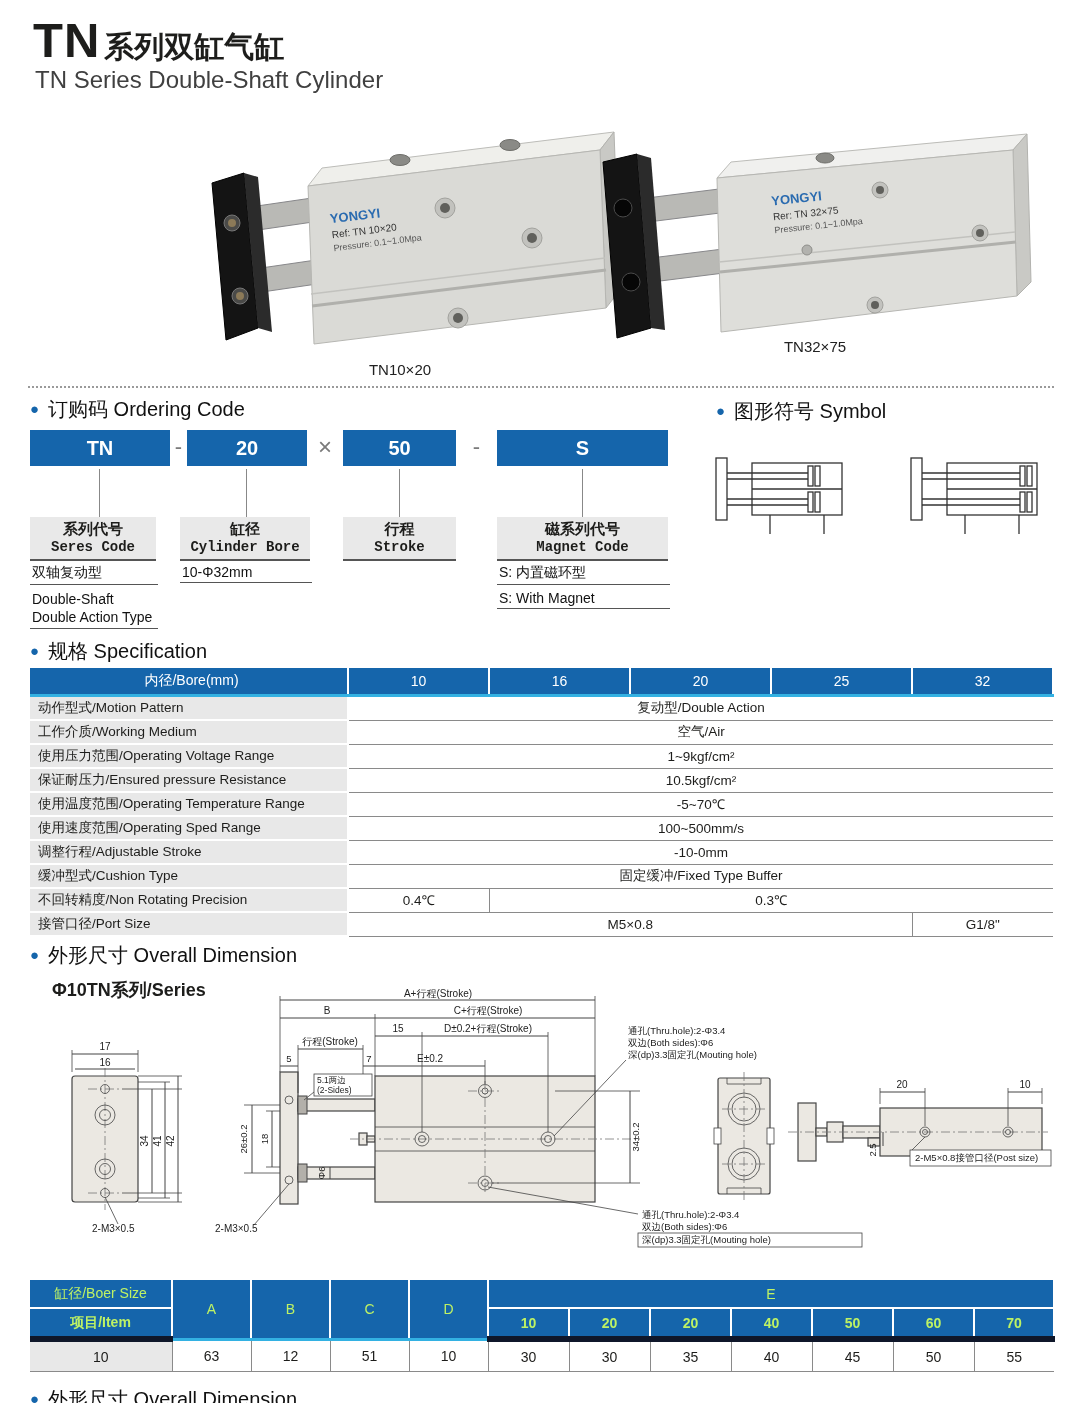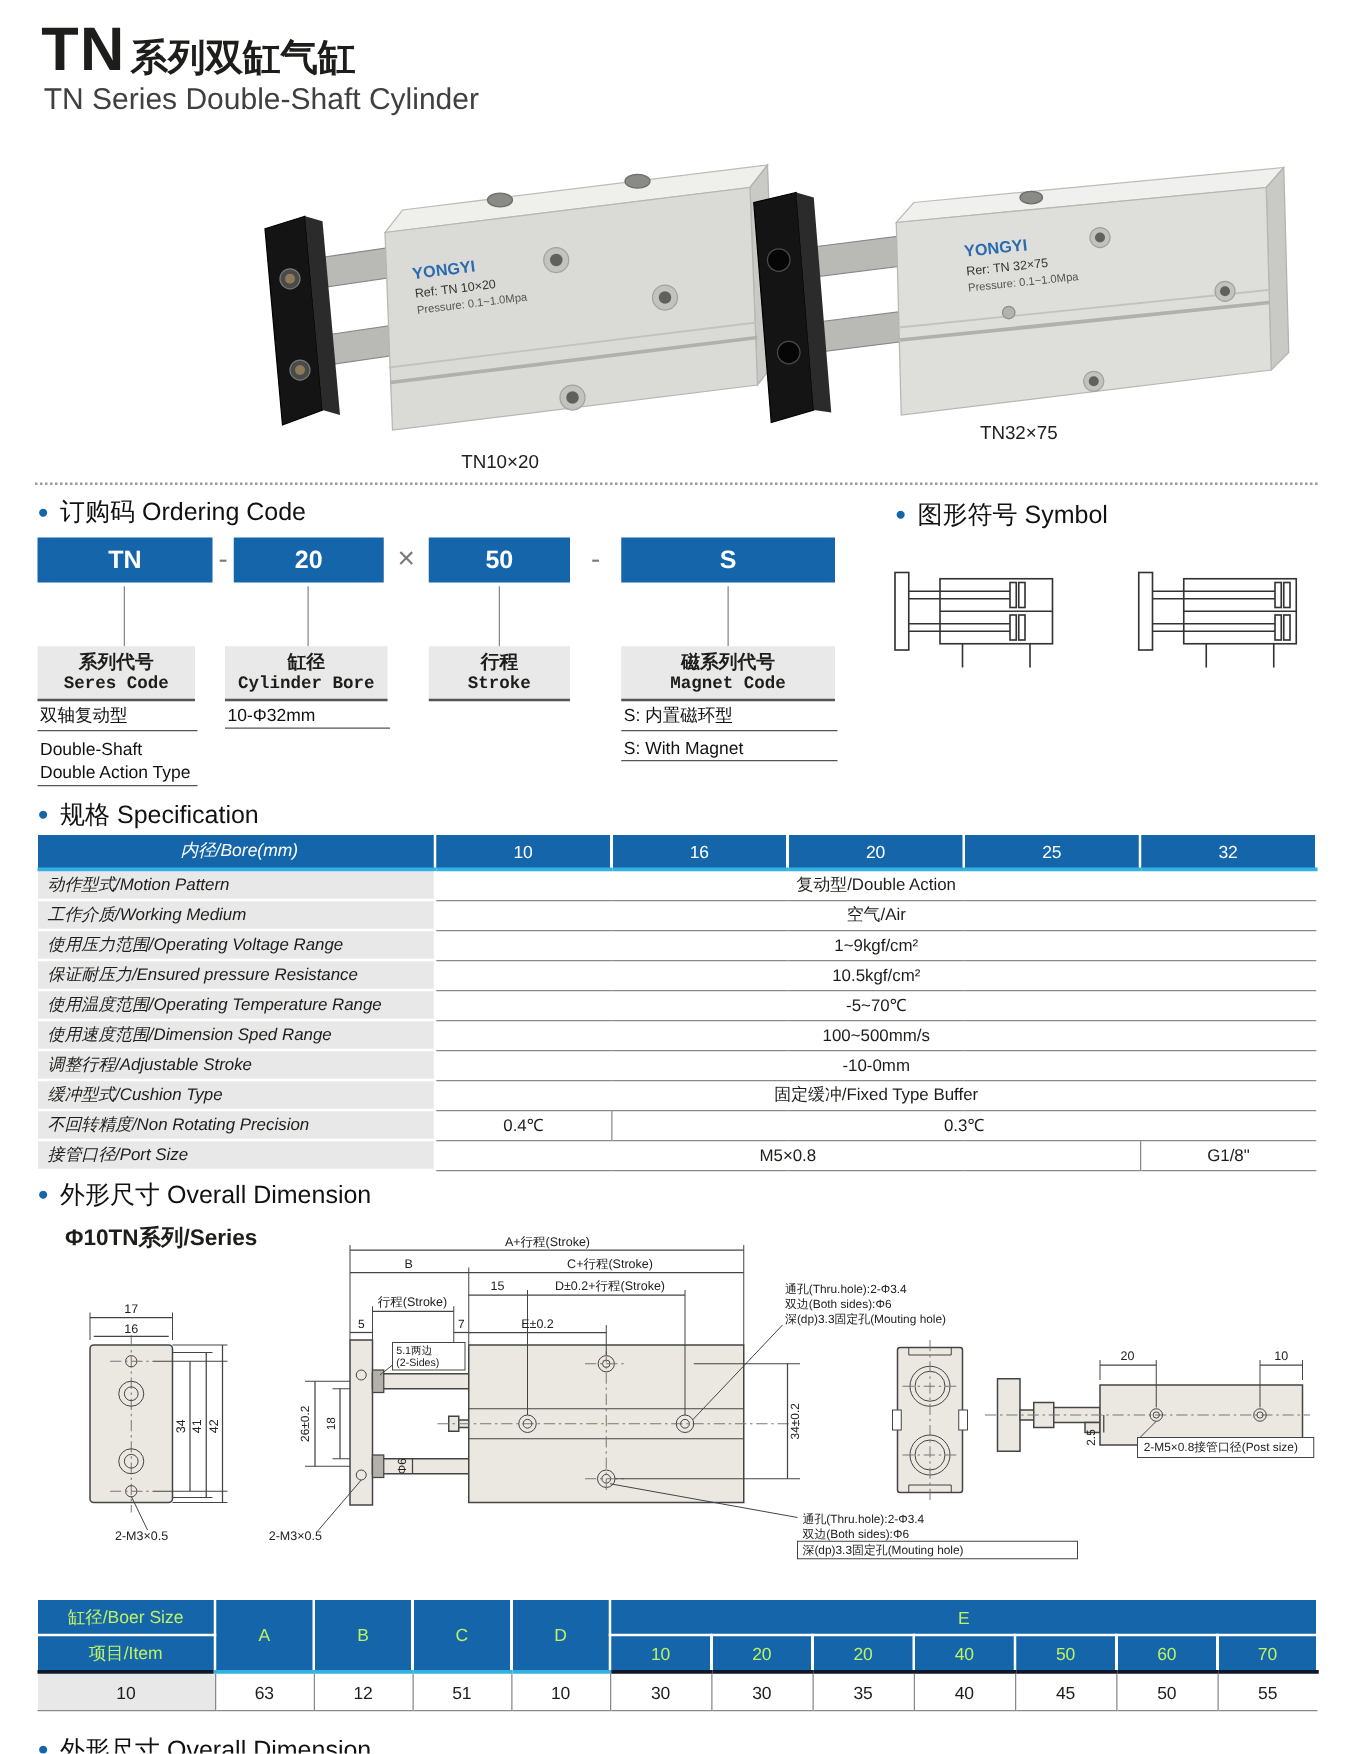"内径/Bore(mm)" #spec-table td.lbl { font-style: italic -> none }
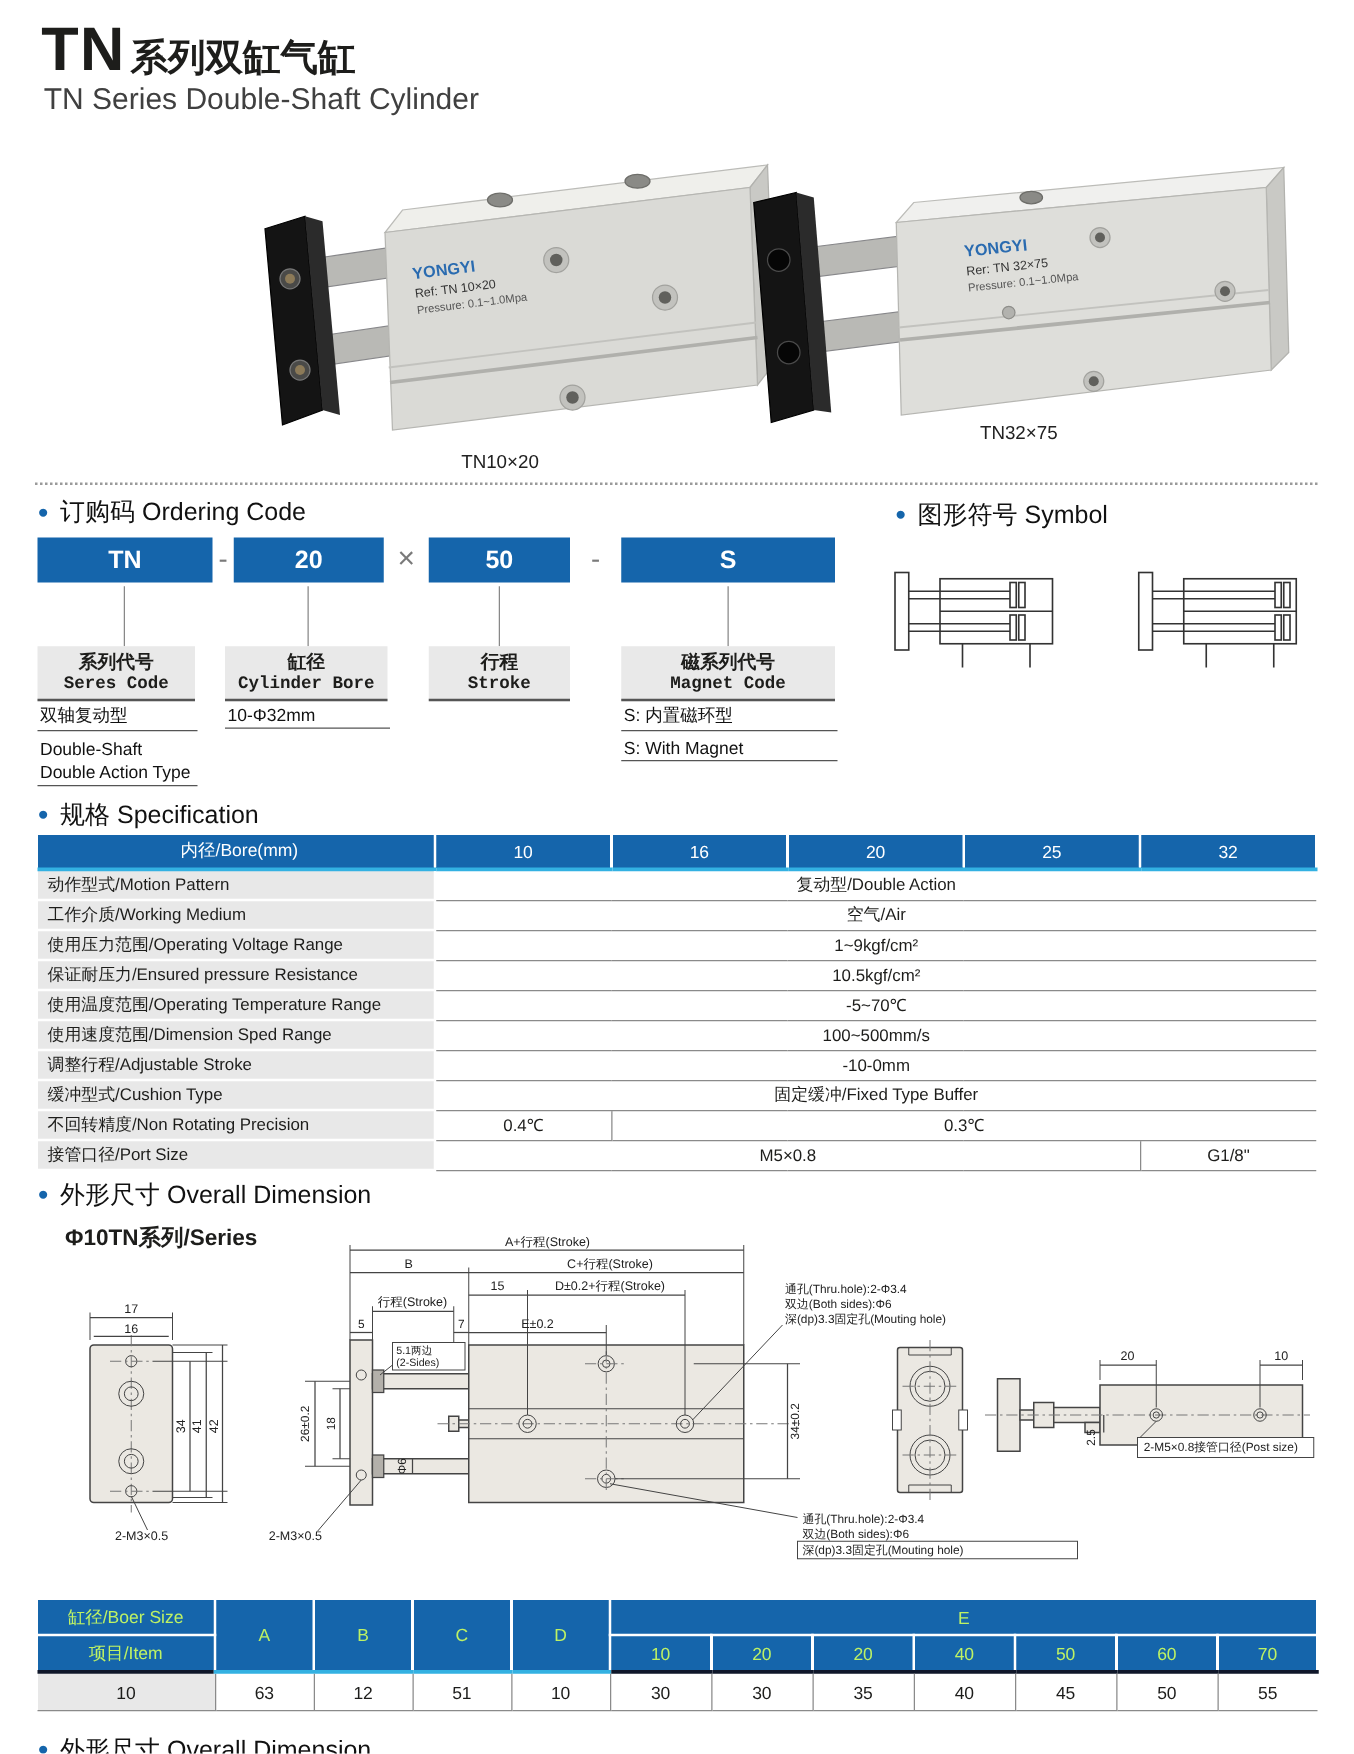"使用速度范围/Dimension Sped Range" td.lbl { text: /Dimension -> /Operating }
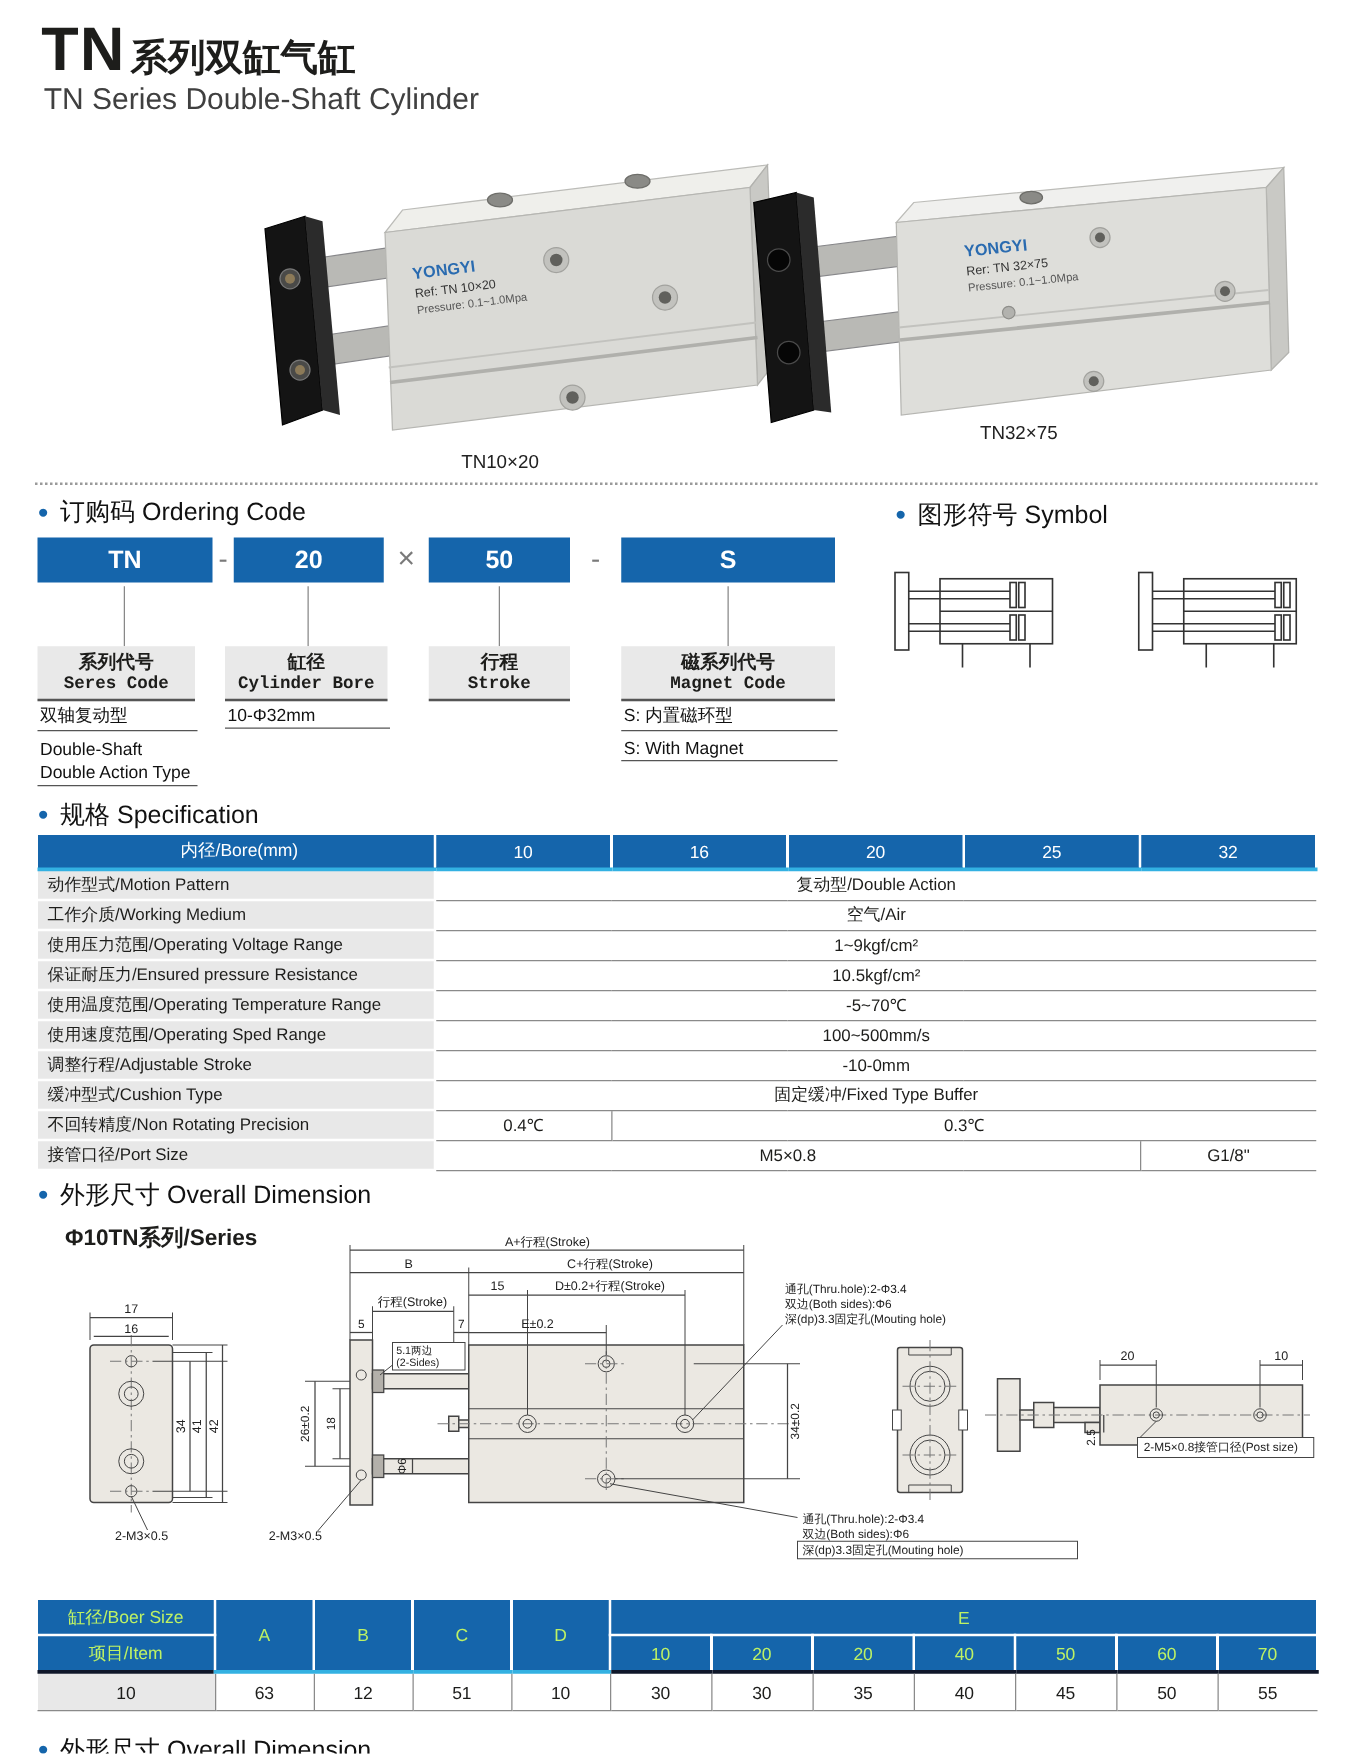"项目/Item" #dim-table tr.sub td.blue { border-bottom: 3px solid #0f172a -> 6px solid #0f172a; font-weight: none -> bold }
